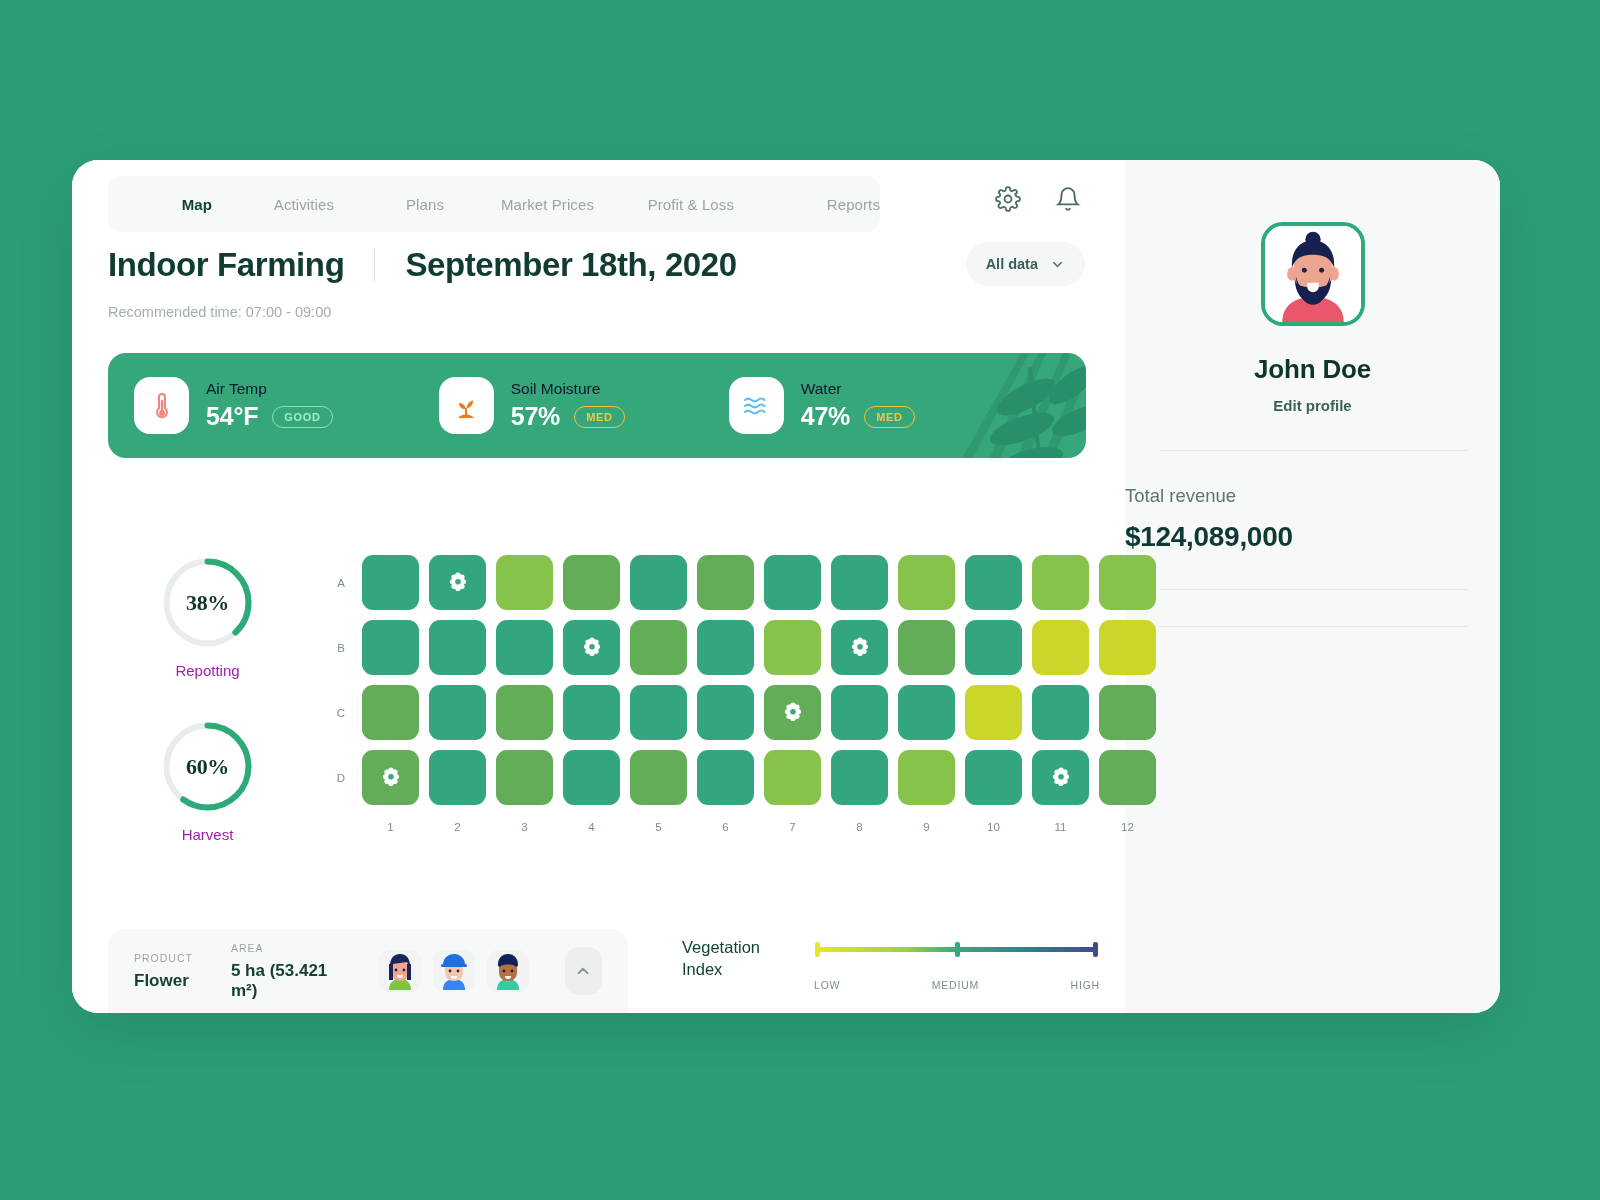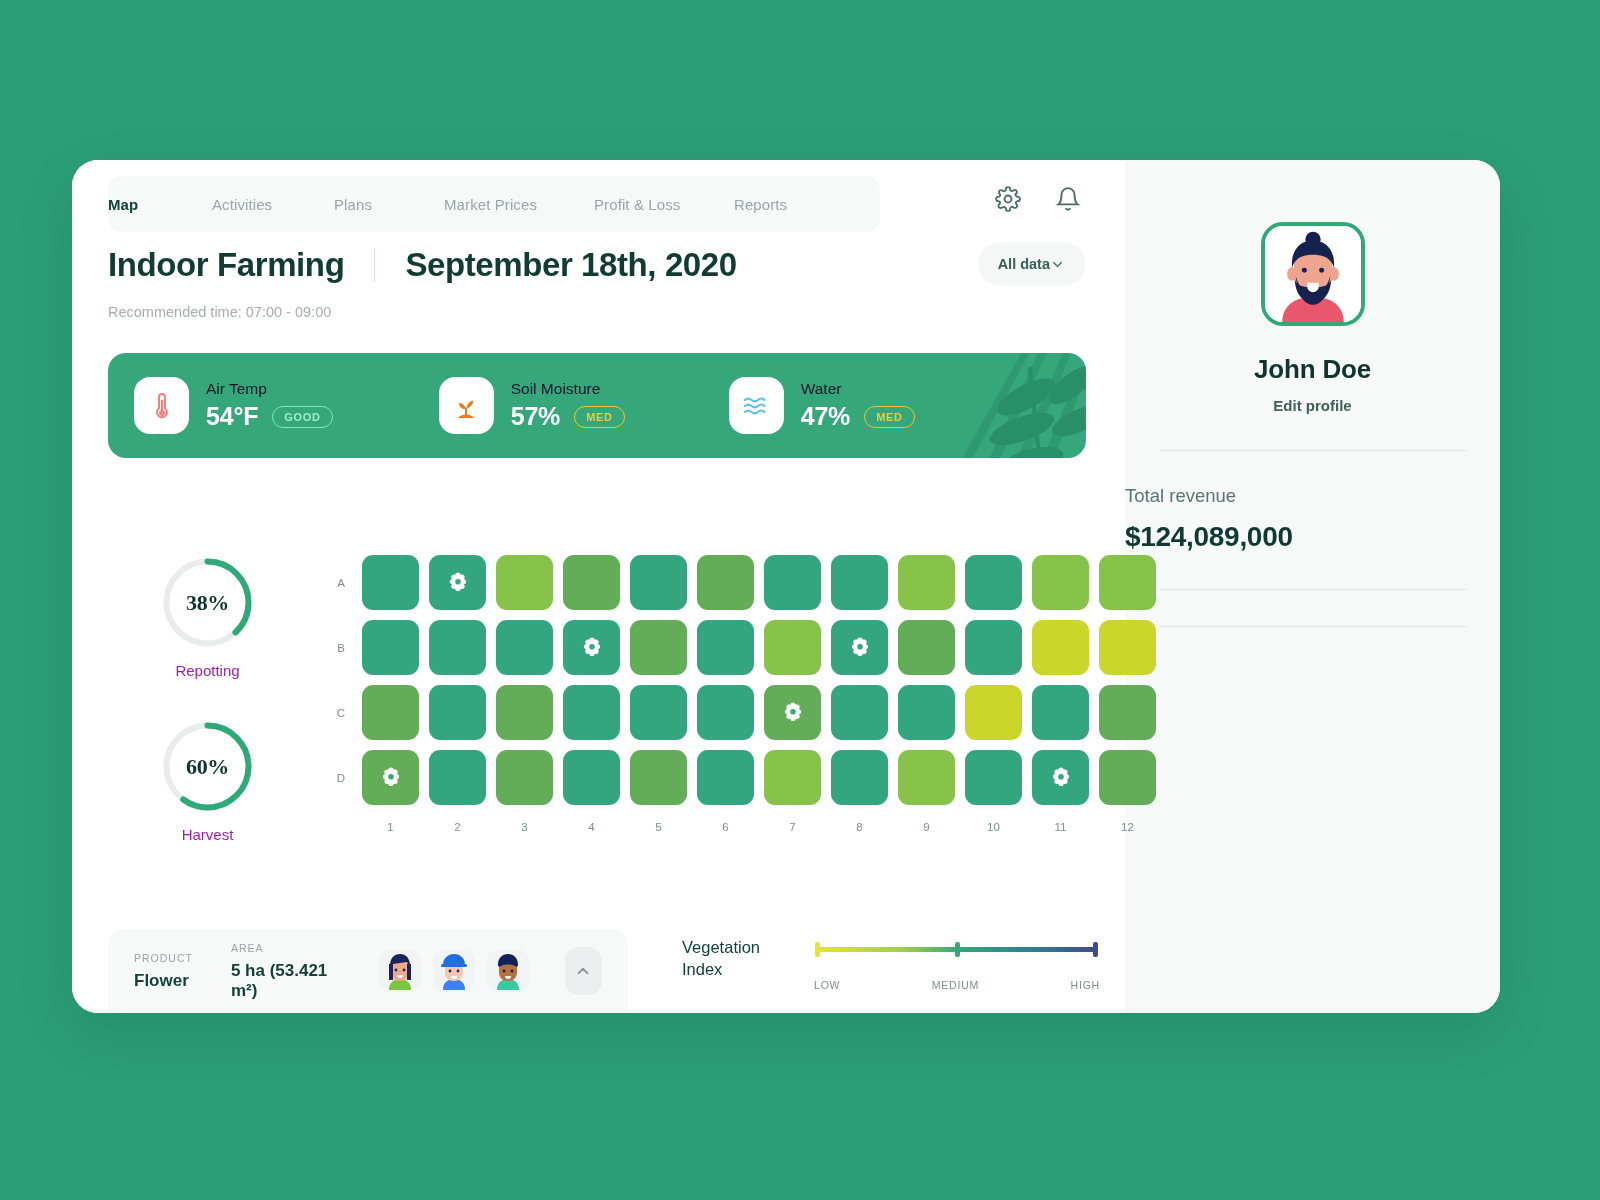"Map" .nav-item { text-align: left -> right }
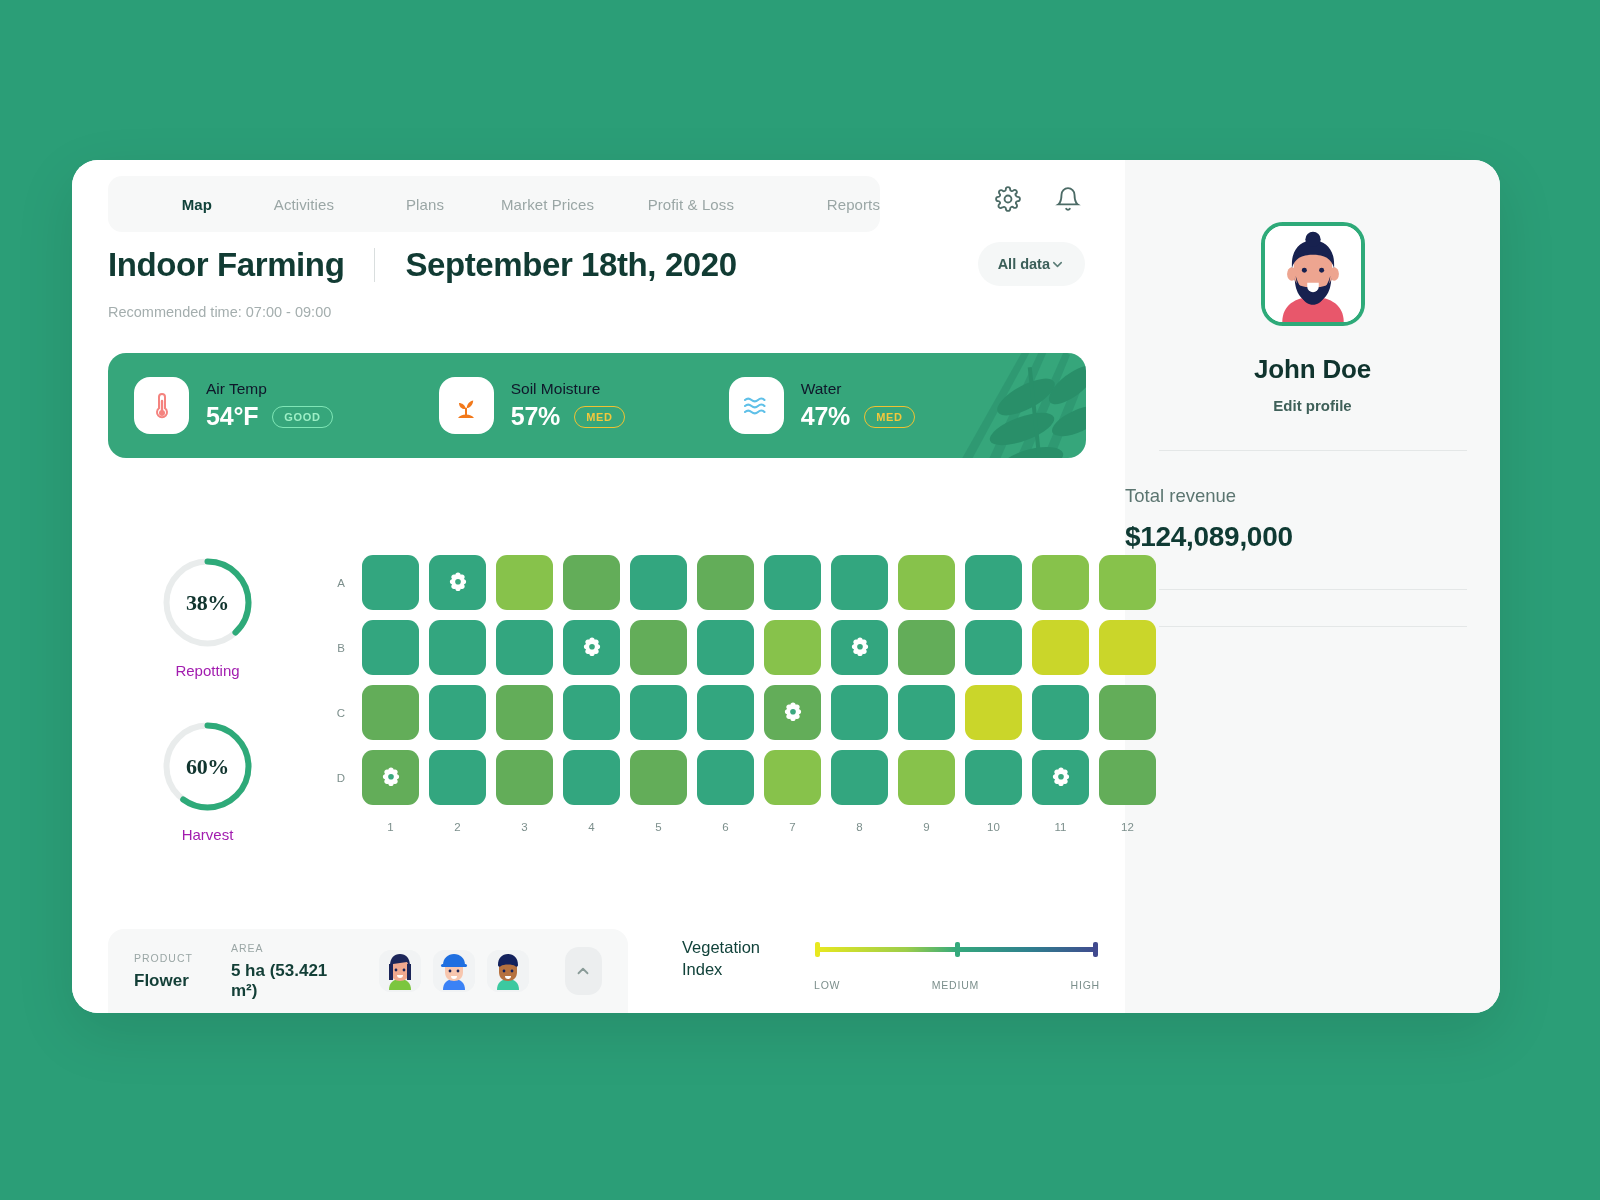"All data" .alldata { gap: none -> 12px }
